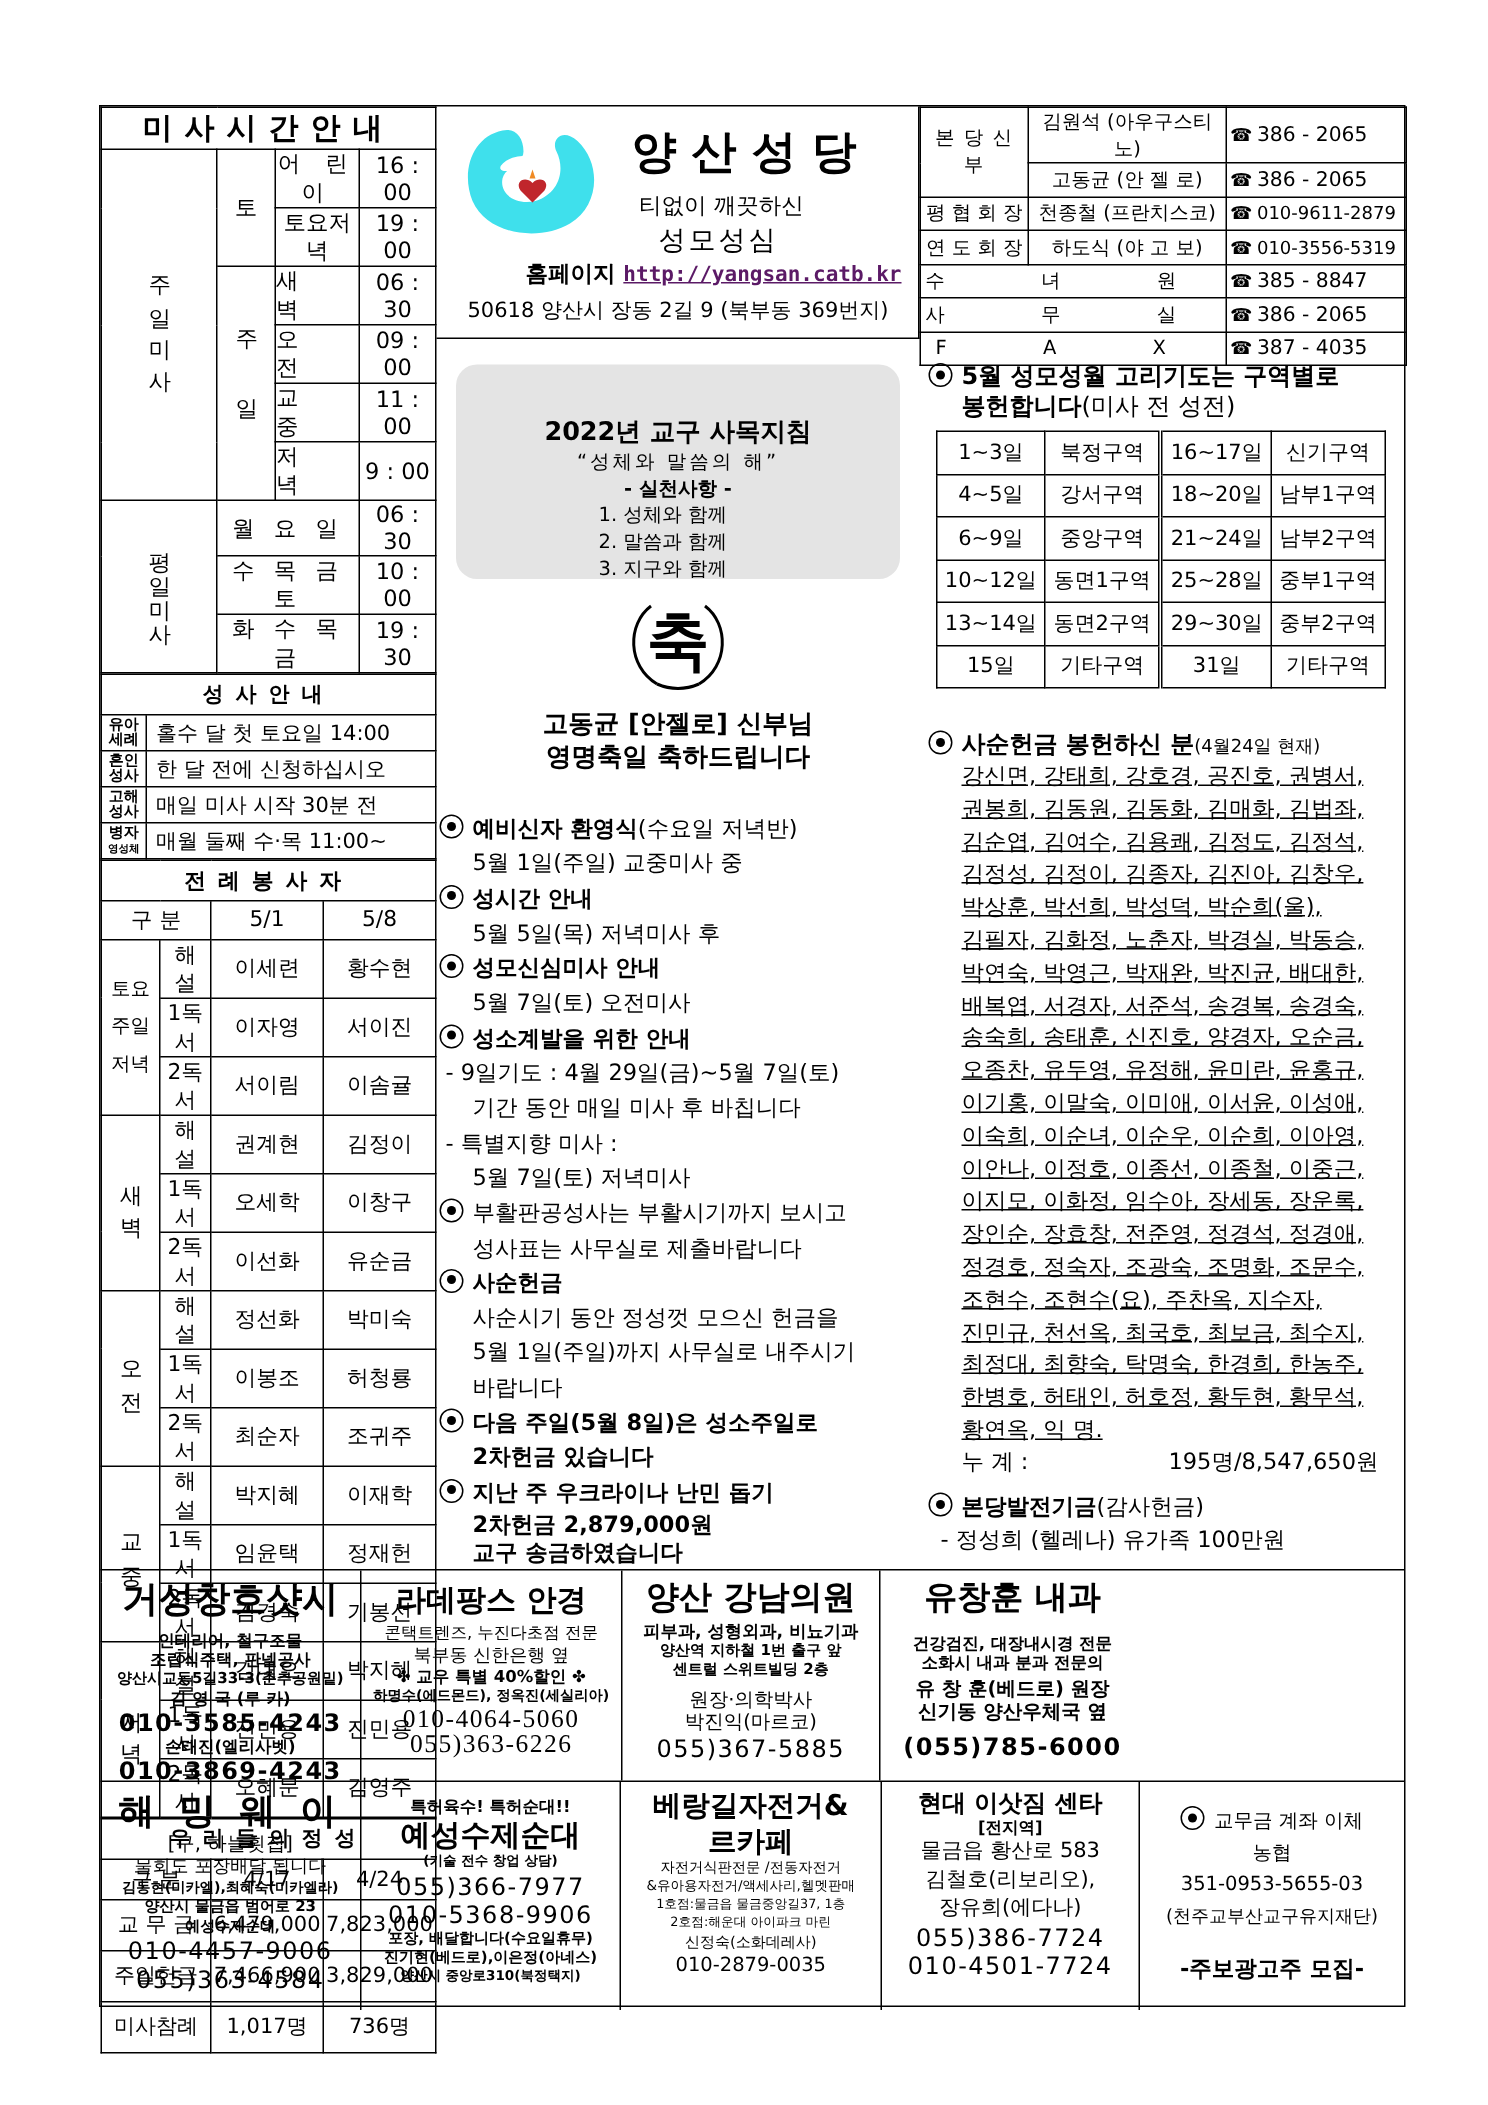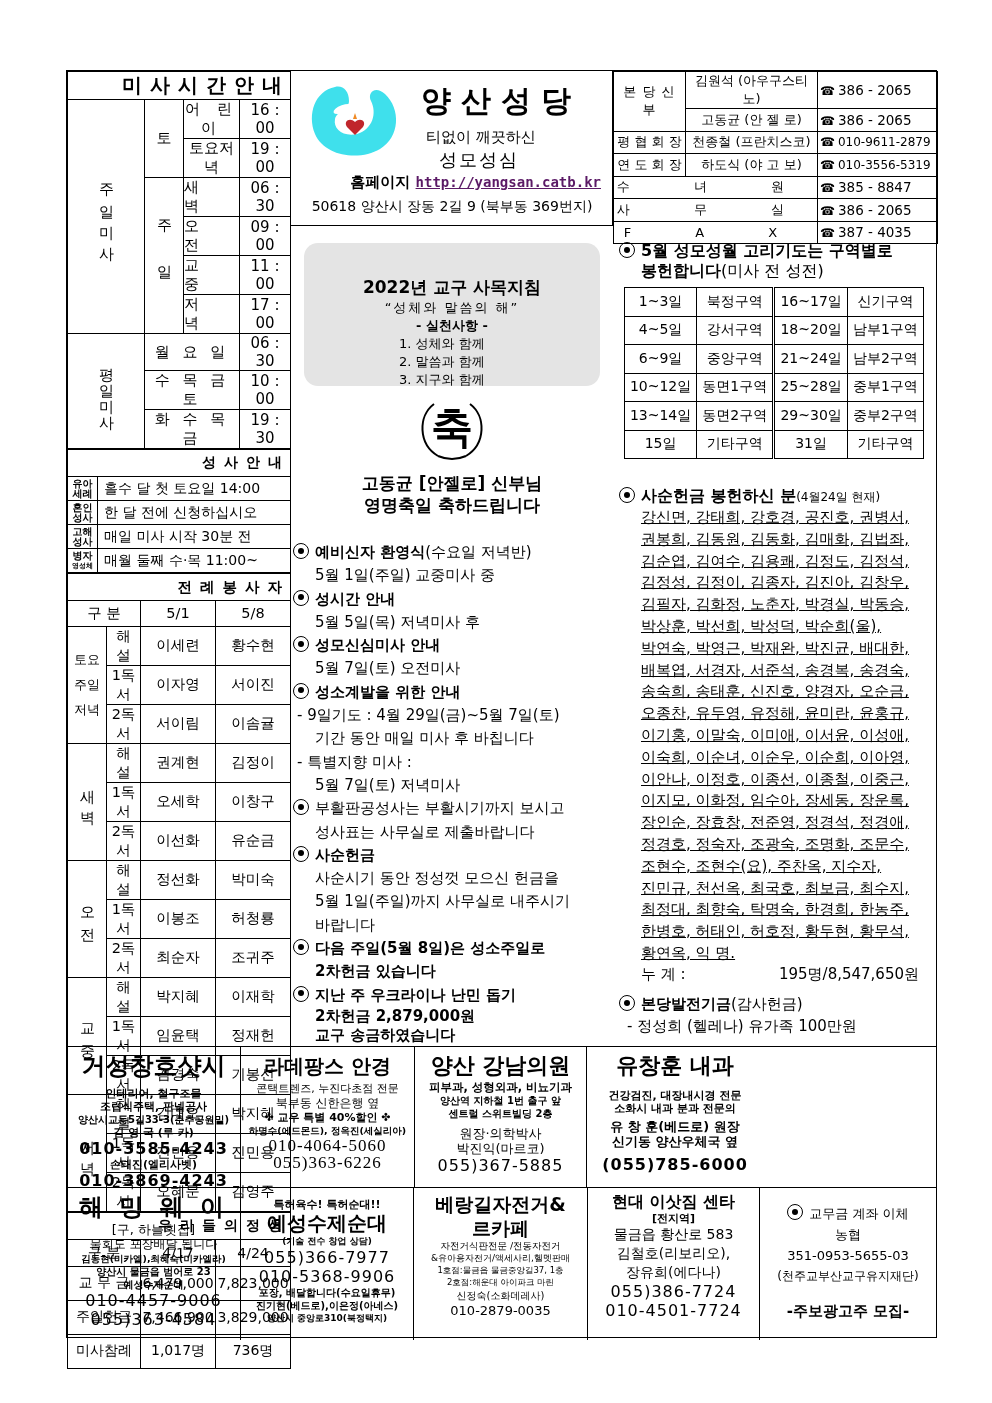"미사시간안내" .sec-title { text-align: right -> center }
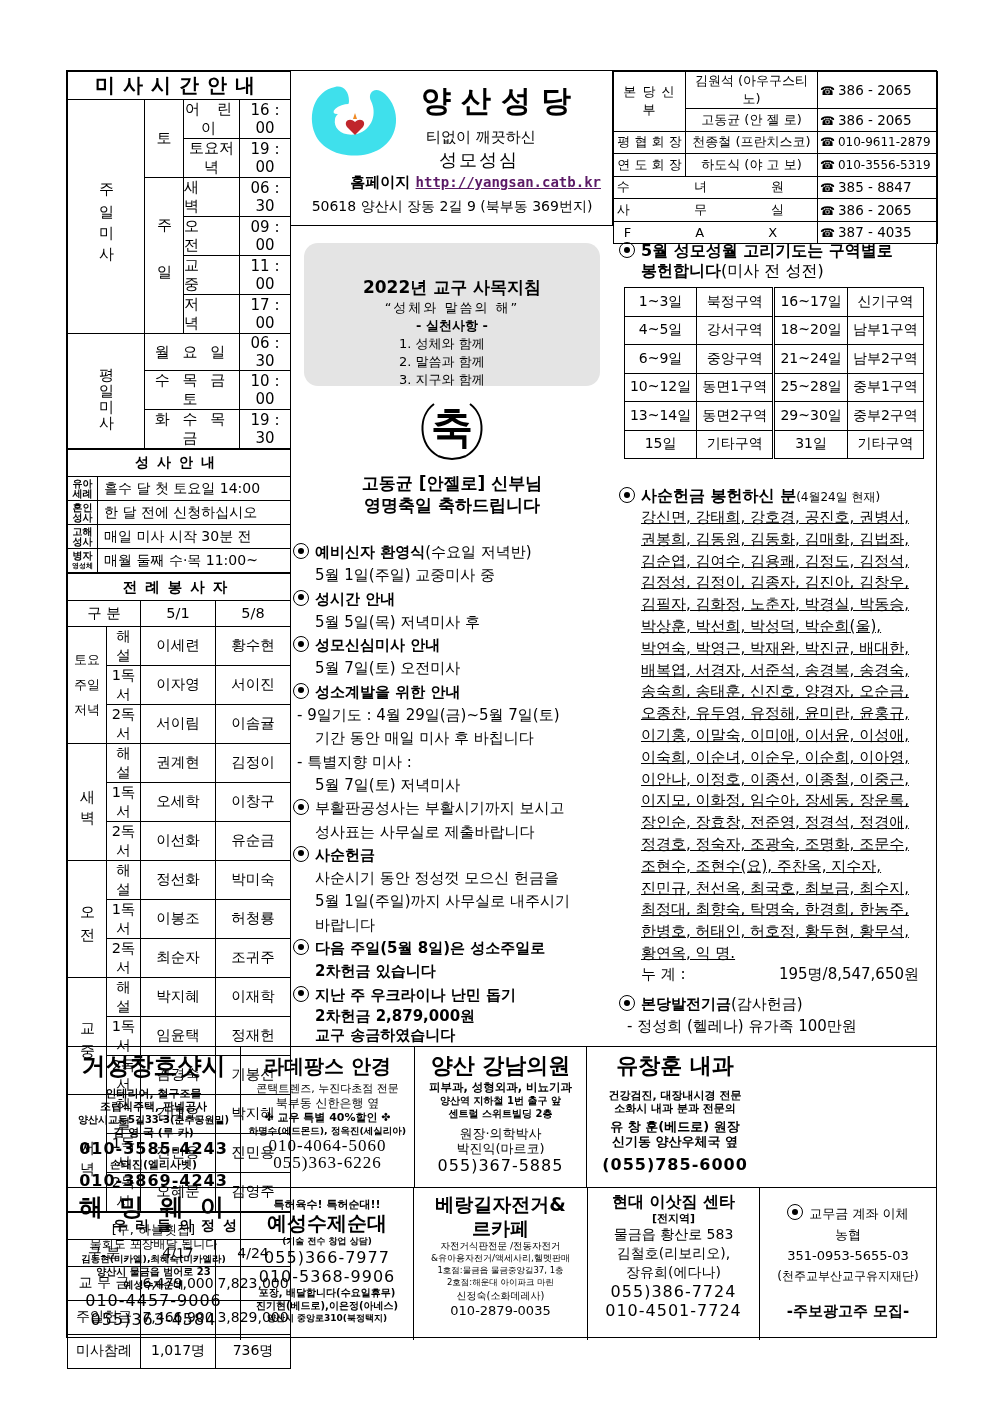"17 : 00" td { text: 17 -> 9 }
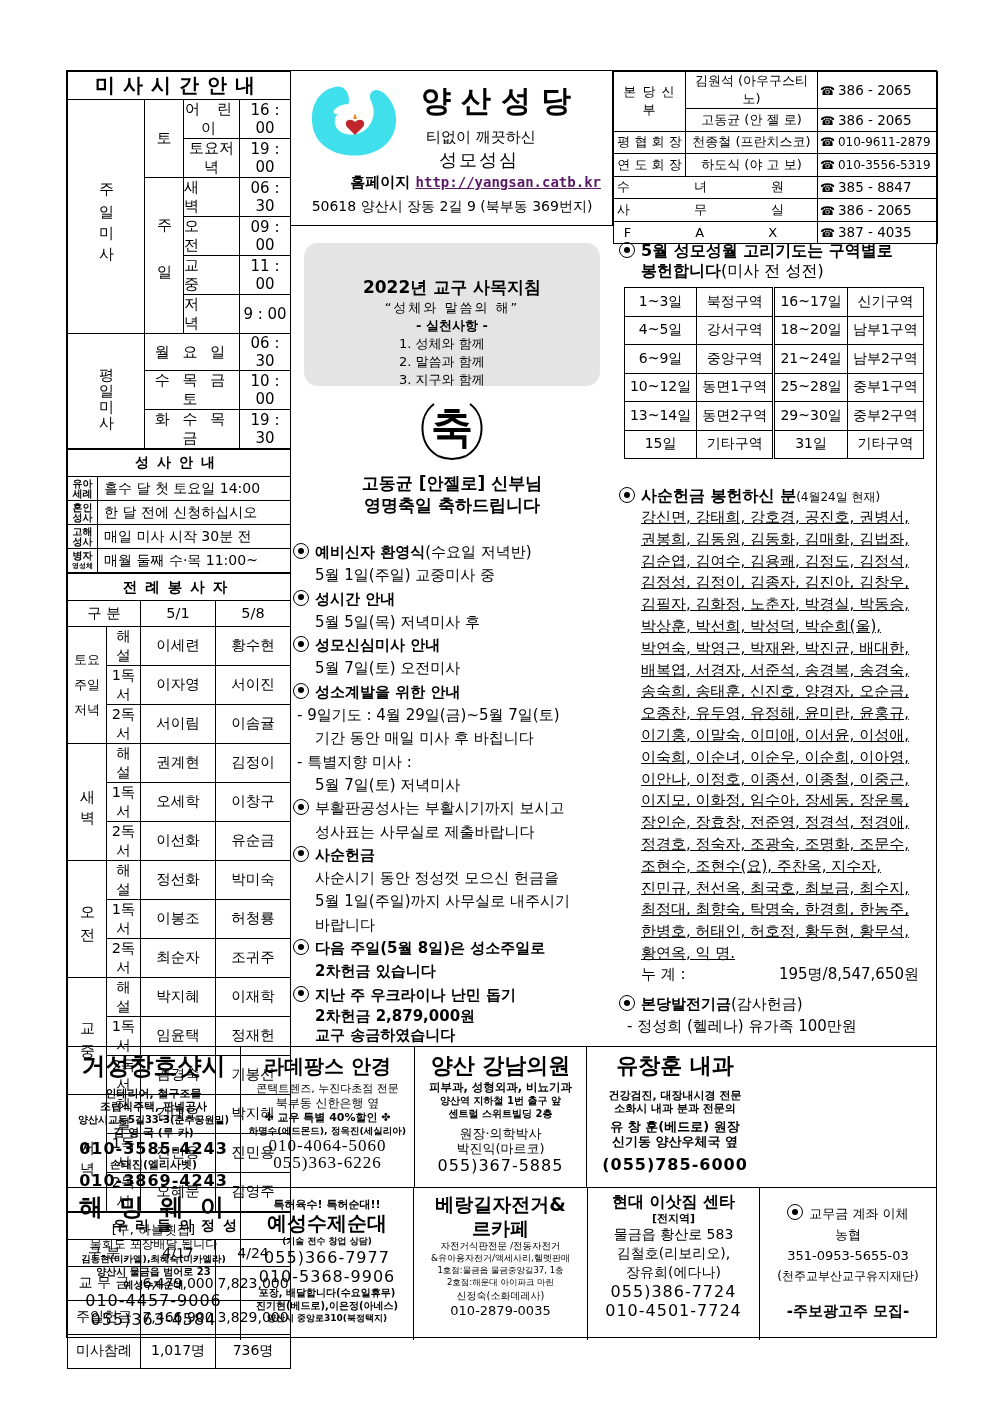"김필자, 김화정, 노춘자, 박경실, 박동승," div { order: before "박상훈, 박선희, 박성덕, 박순희(울)," -> after "박상훈, 박선희, 박성덕, 박순희(울)," }
